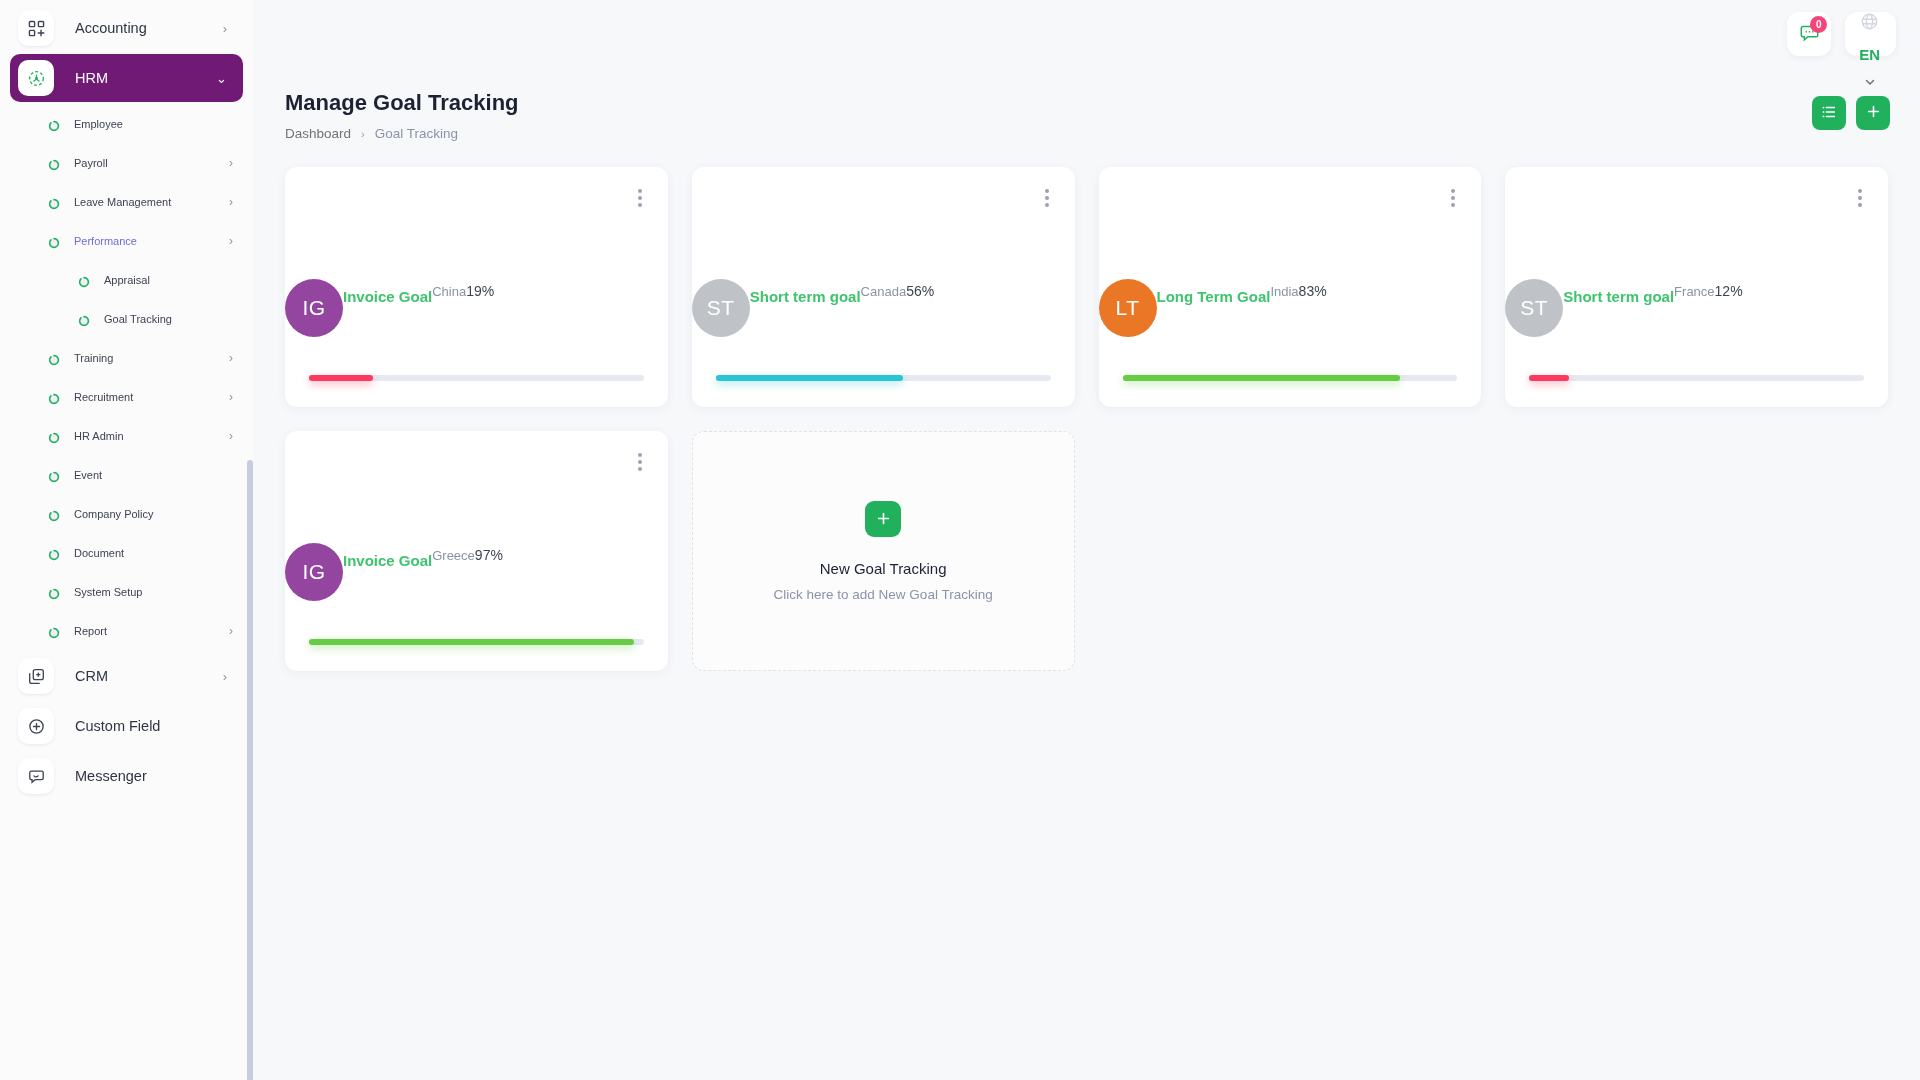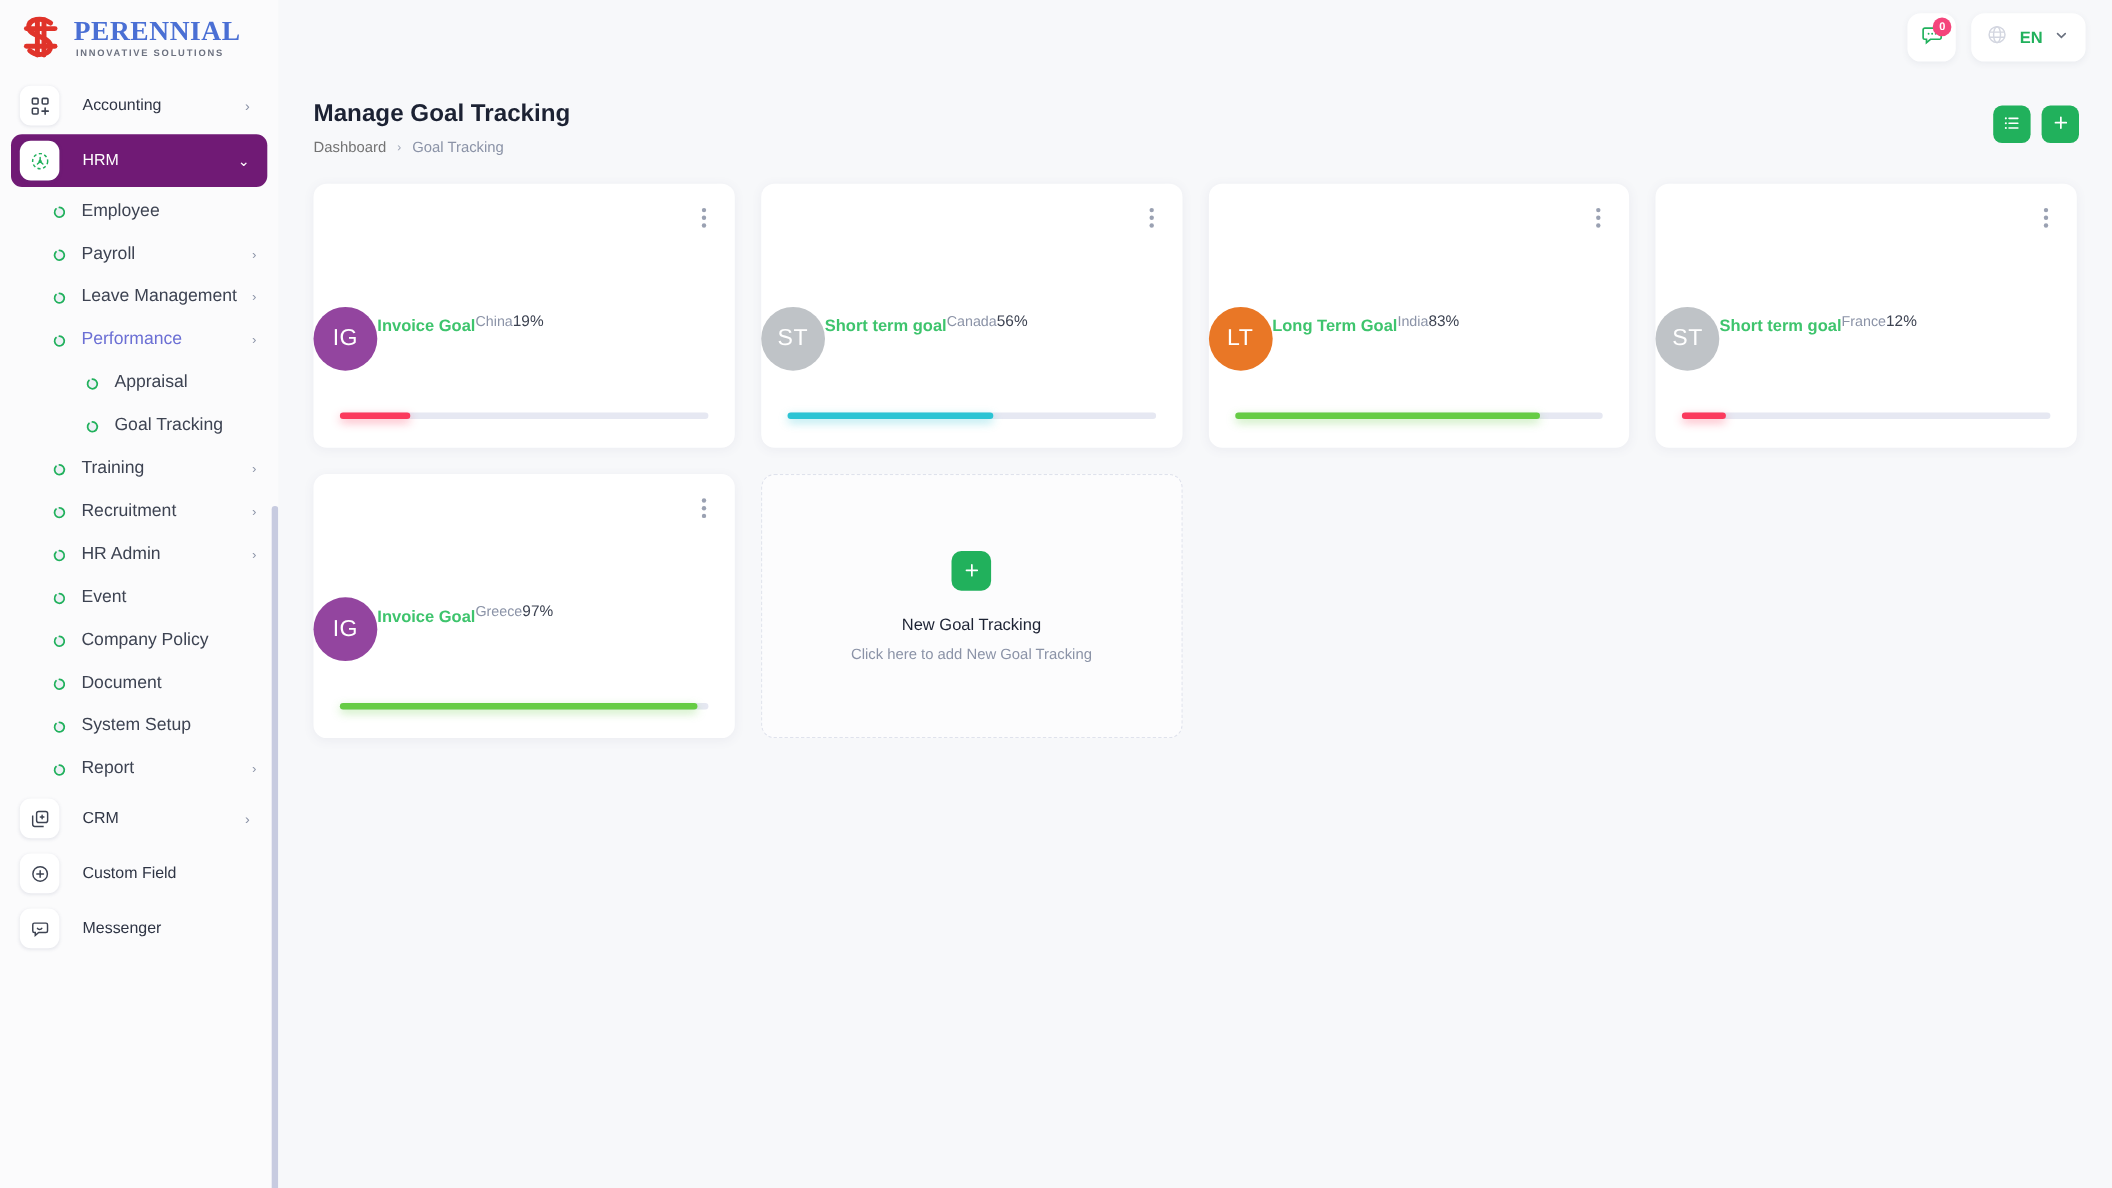"PERENNIAL" div.logo-wrap { html: <div> <span> <svg> <g> <path></path> <path></path> <path></path> <path></path> <path></path> </g> </svg> </span> <span> <span><span>PERENNIAL</span></span> <div>INNOVATIVE SOLUTIONS</div> </span> </div> -> none }
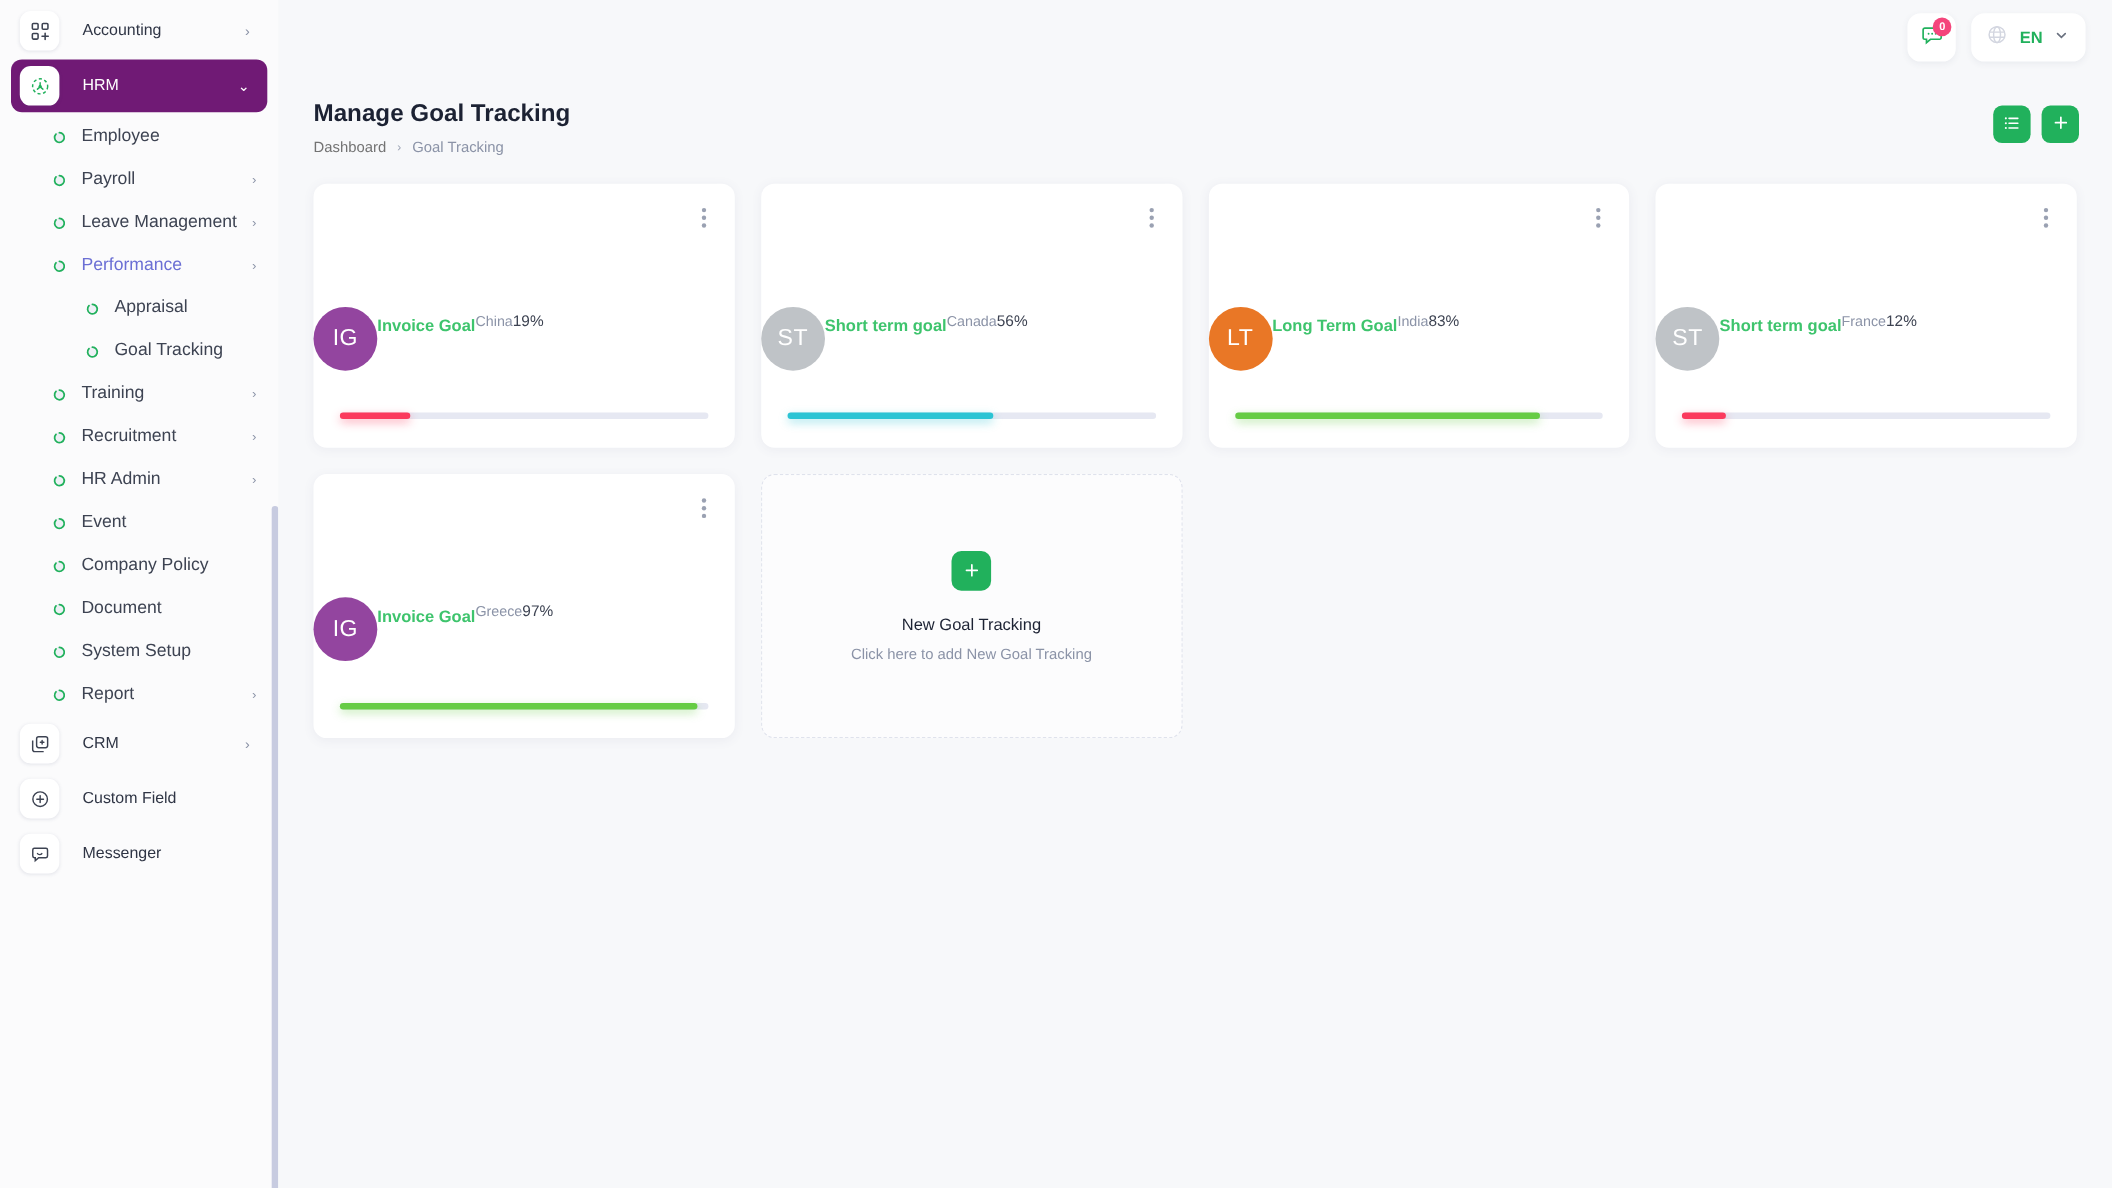"EN" #lang-btn { flex-direction: none -> column }
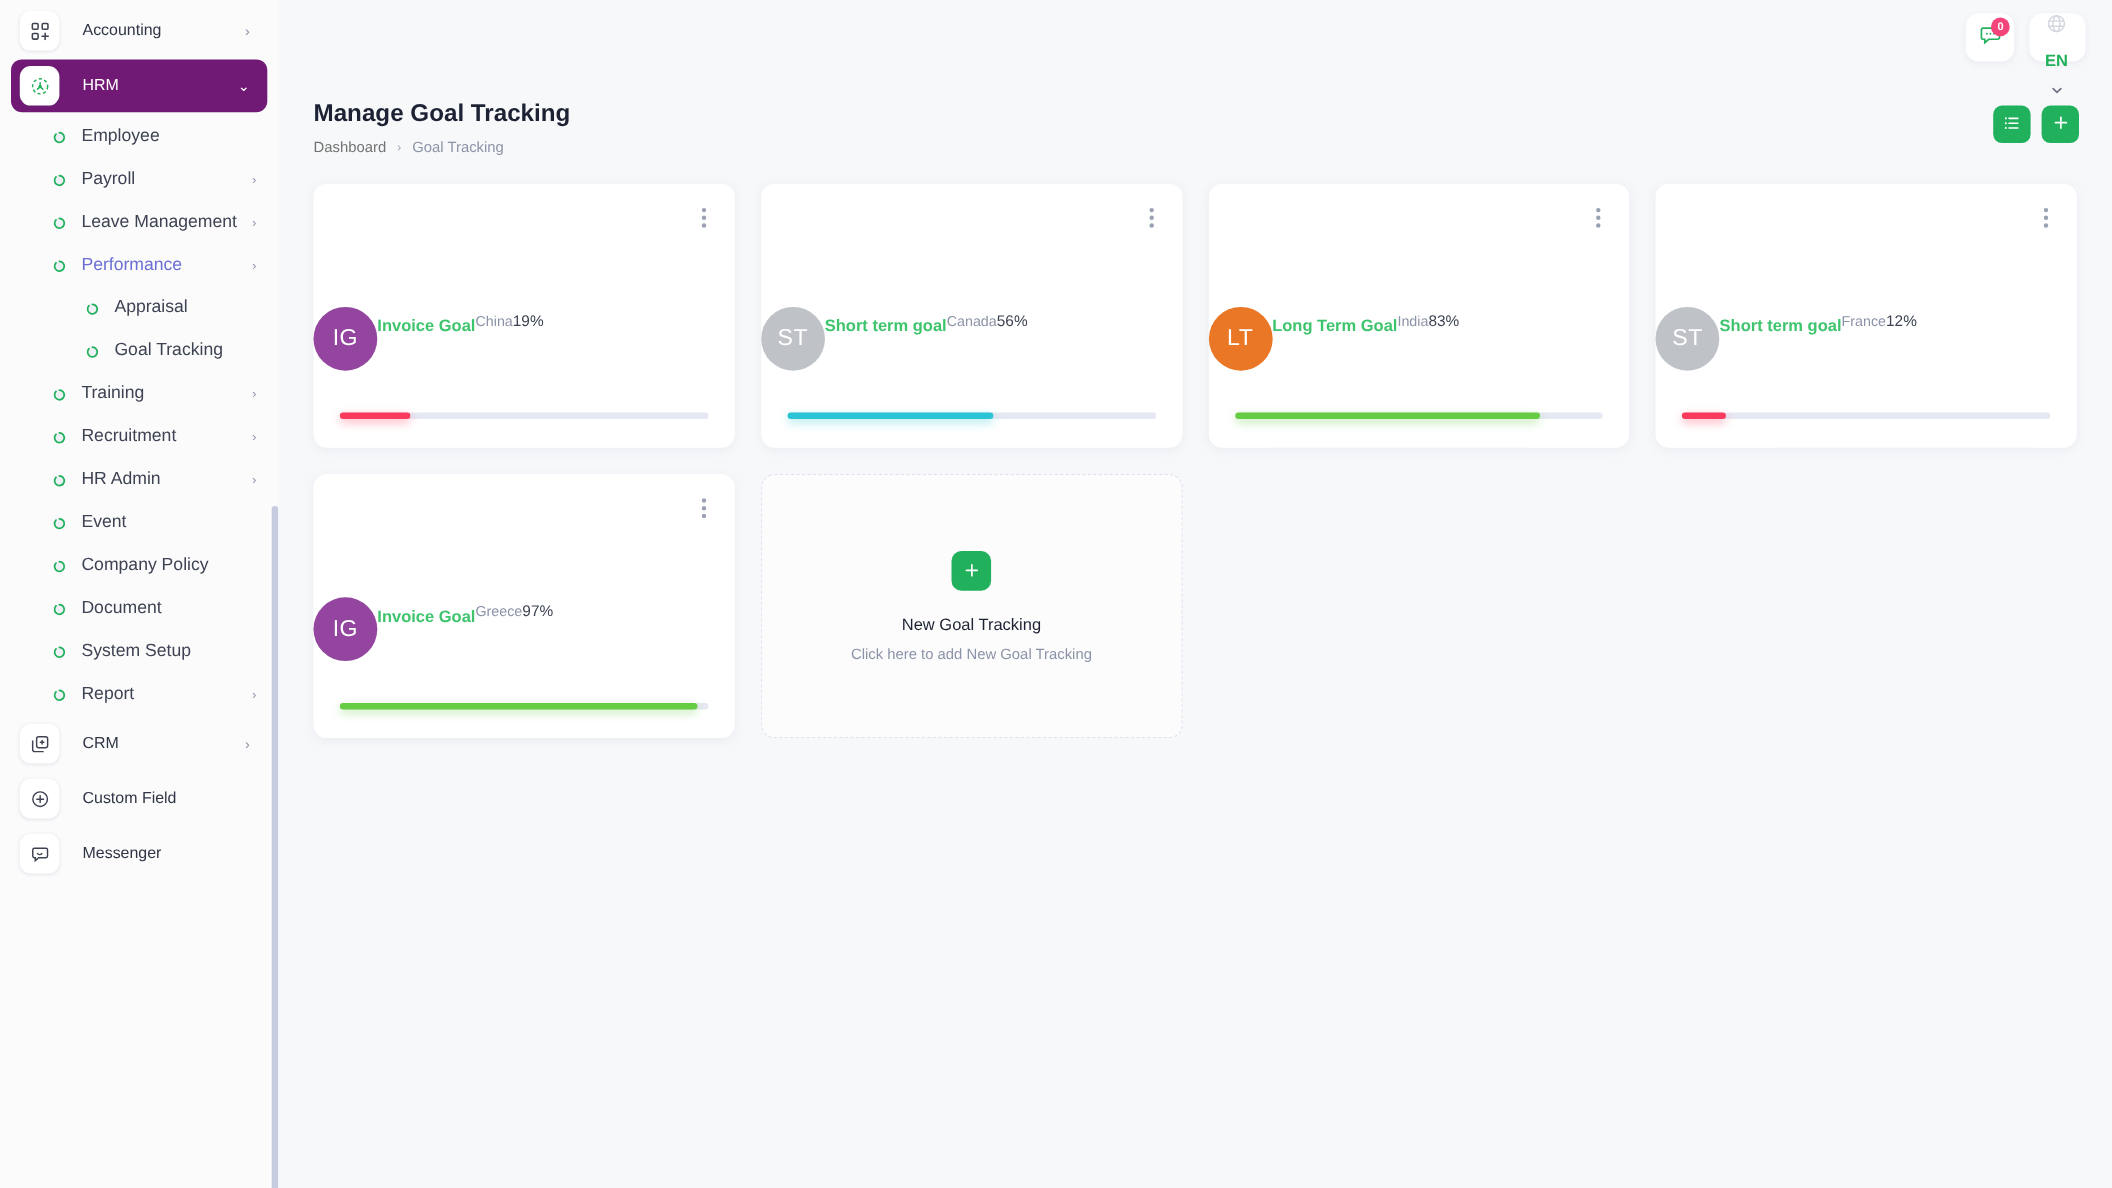"Employee" .sub-item .lbl { font-size: 16px -> 11px }
